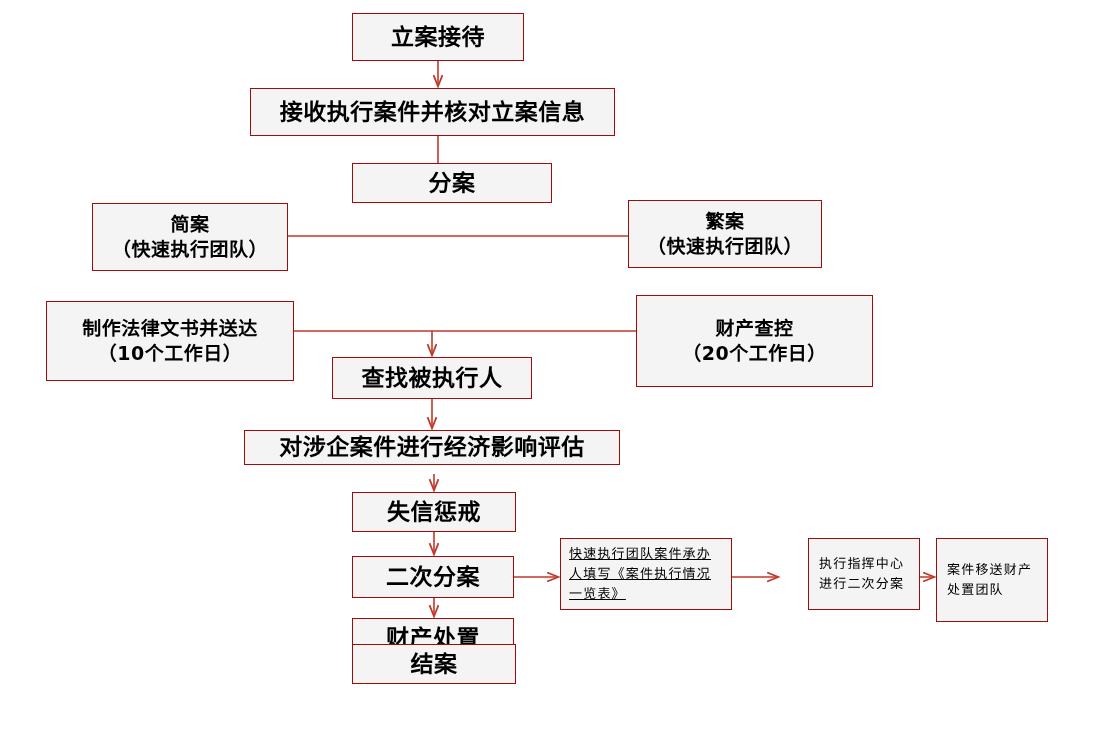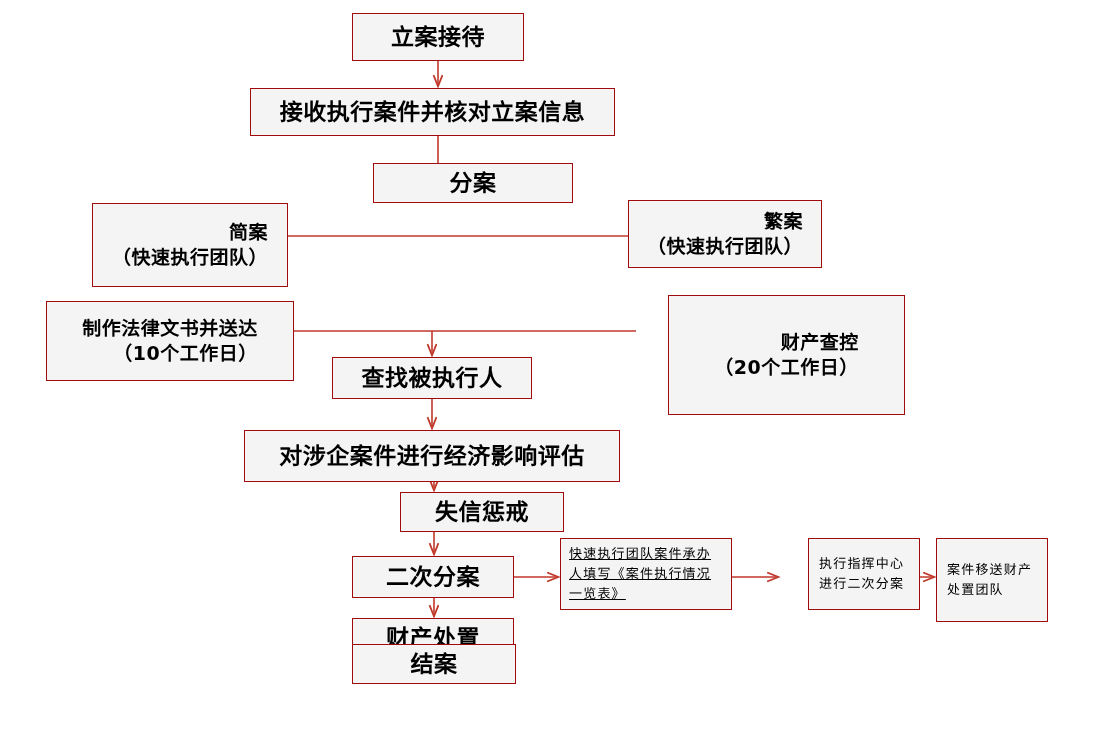"立案接待" .node { text-align: right -> center }
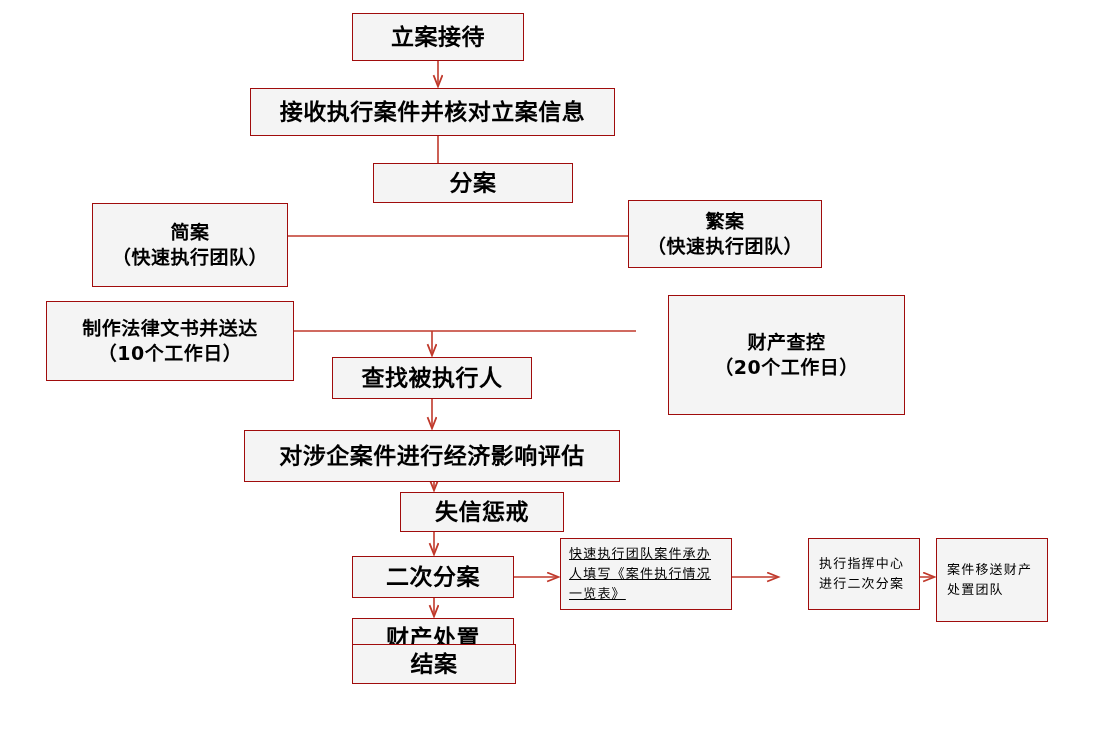"分案" div.node { margin-left: 21px -> none }
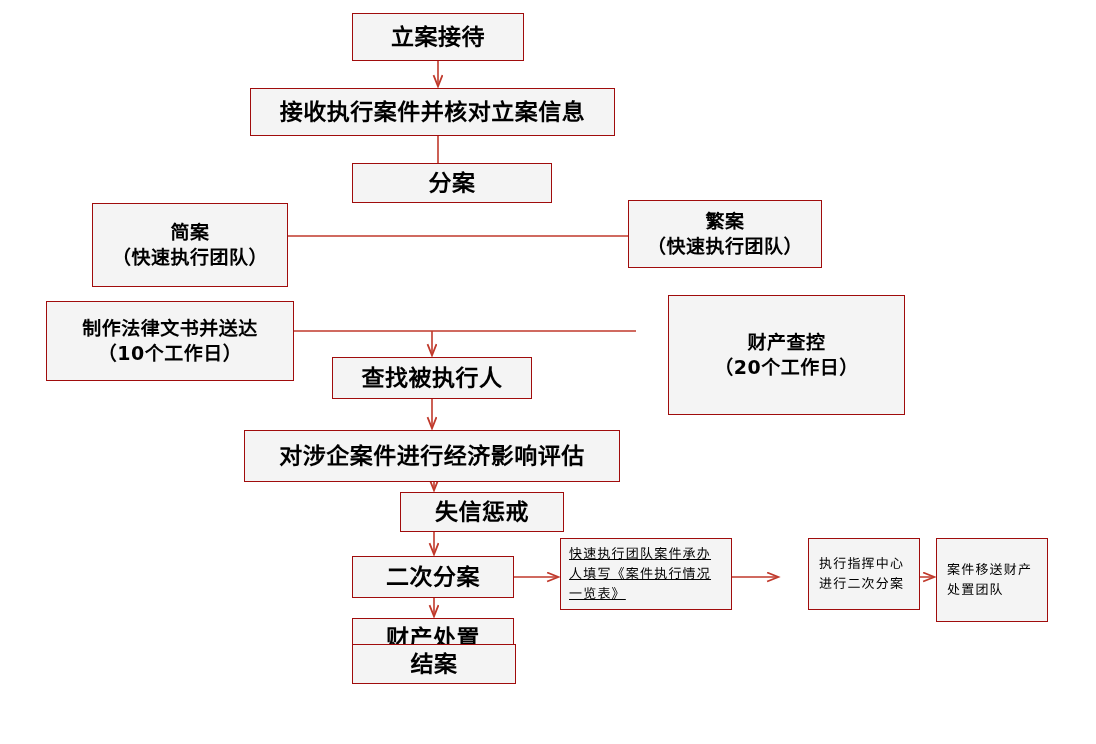"简案" div.node { height: 84px -> 68px }
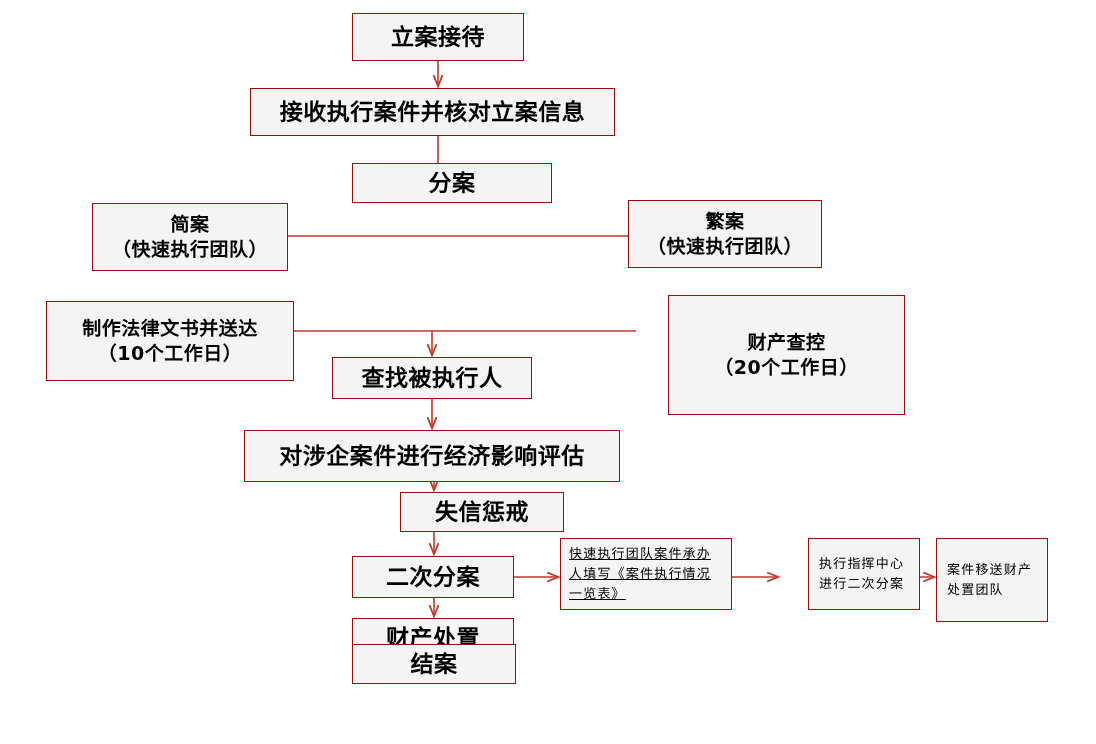"财产查控" div.node { height: 120px -> 92px; margin-left: 32px -> none }
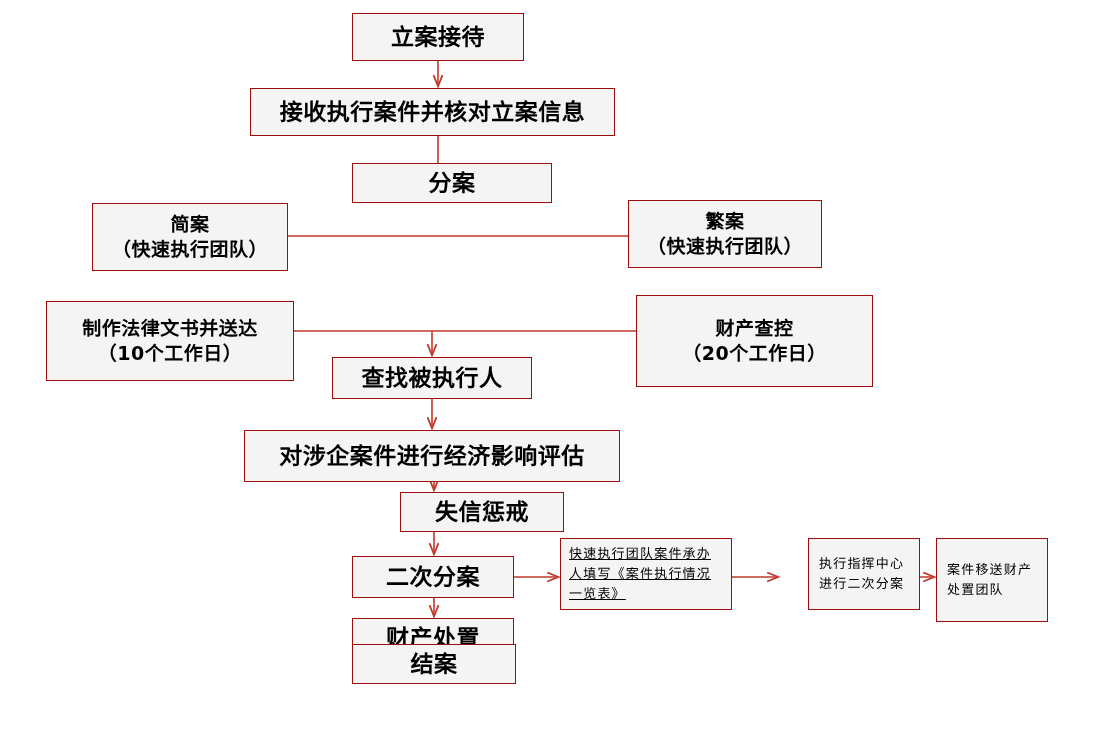"对涉企案件进行经济影响评估" div.node { height: 52px -> 35px }
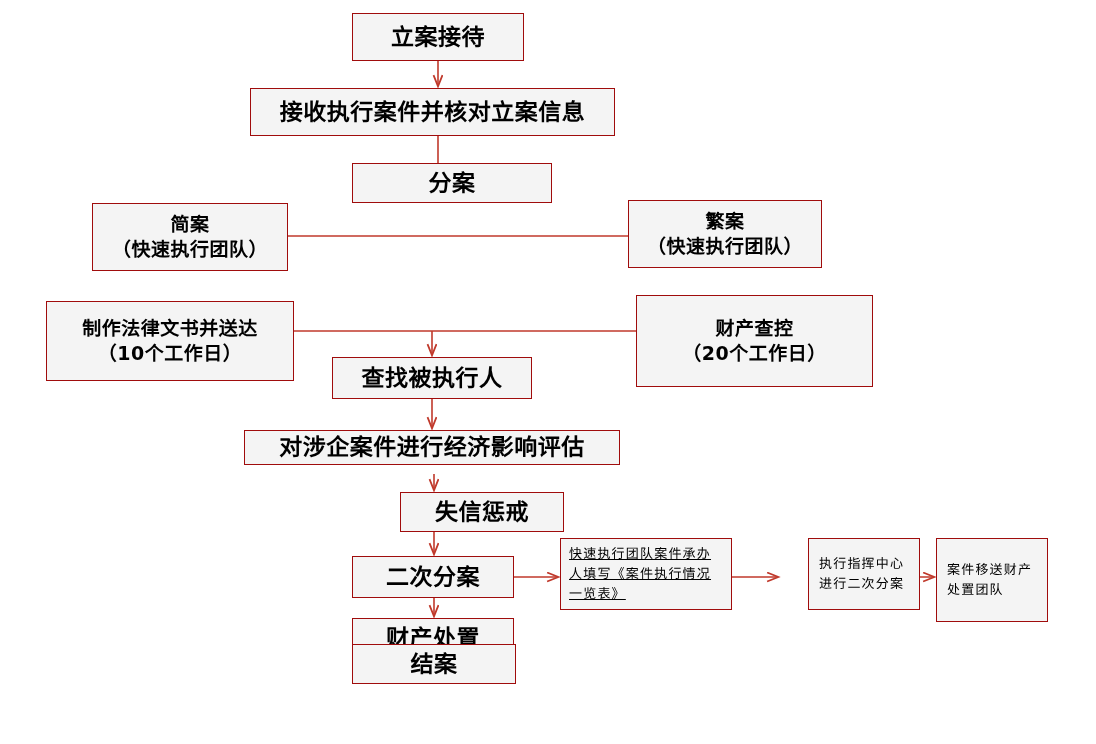"失信惩戒" div.node { margin-left: 48px -> none }
